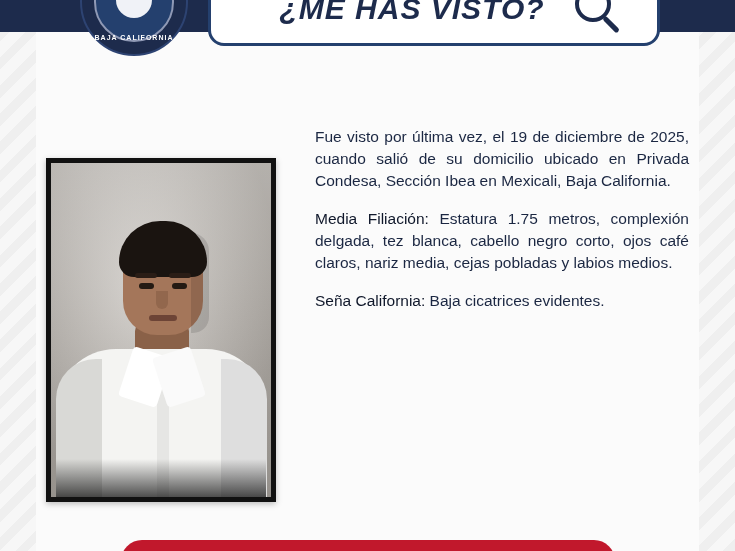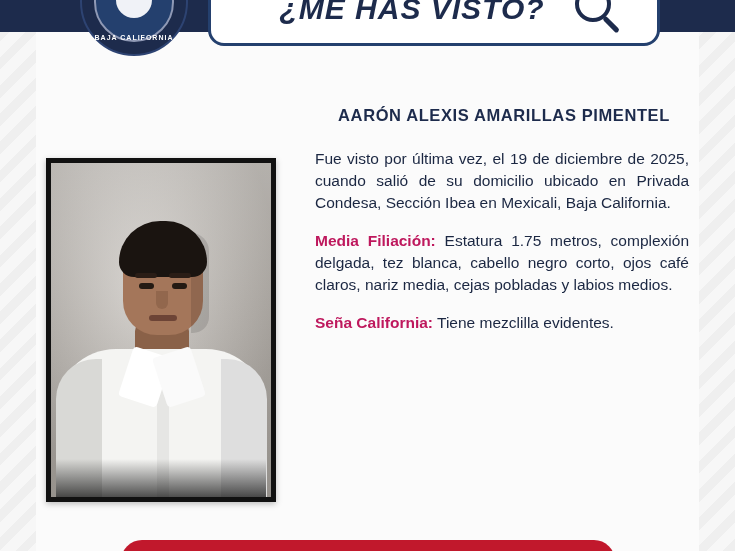"AARÓN ALEXIS AMARILLAS PIMENTEL" div { html: <div>AARÓN ALEXIS AMARILLAS PIMENTEL</div> -> none }
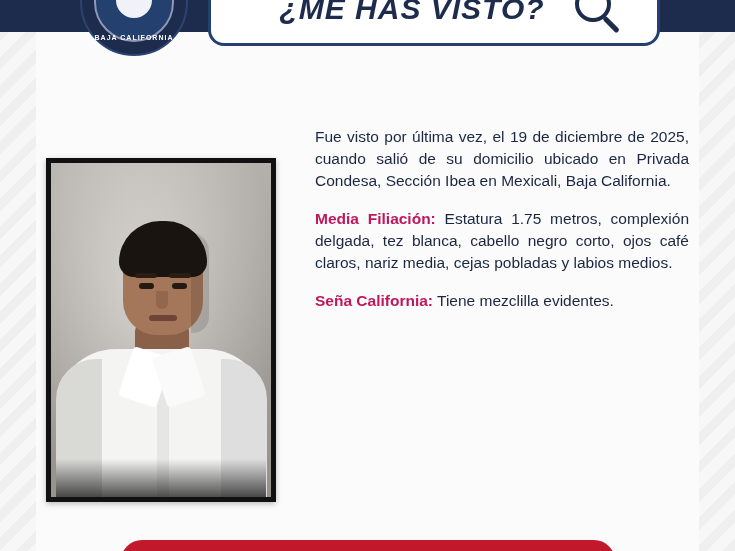"Media Filiación:" .lbl { color: #be185d -> #0f172a; font-weight: 700 -> 400 }
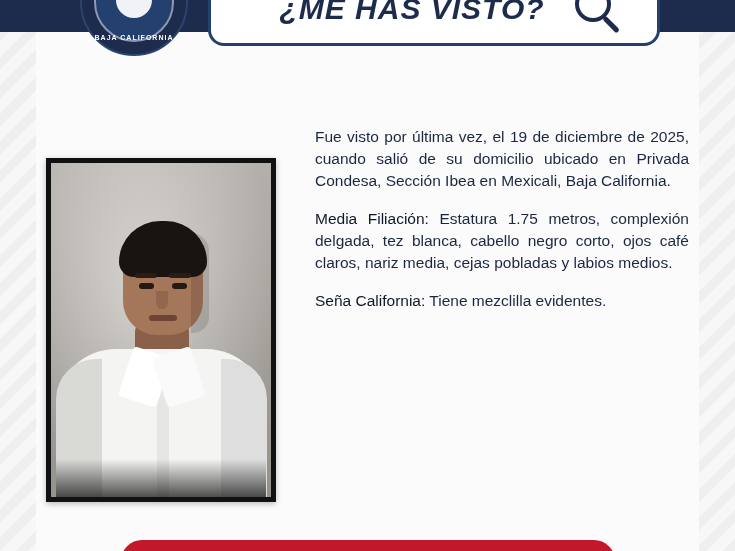"Tiene mezclilla evidentes." span { text: Tiene mezclilla -> Baja cicatrices }
